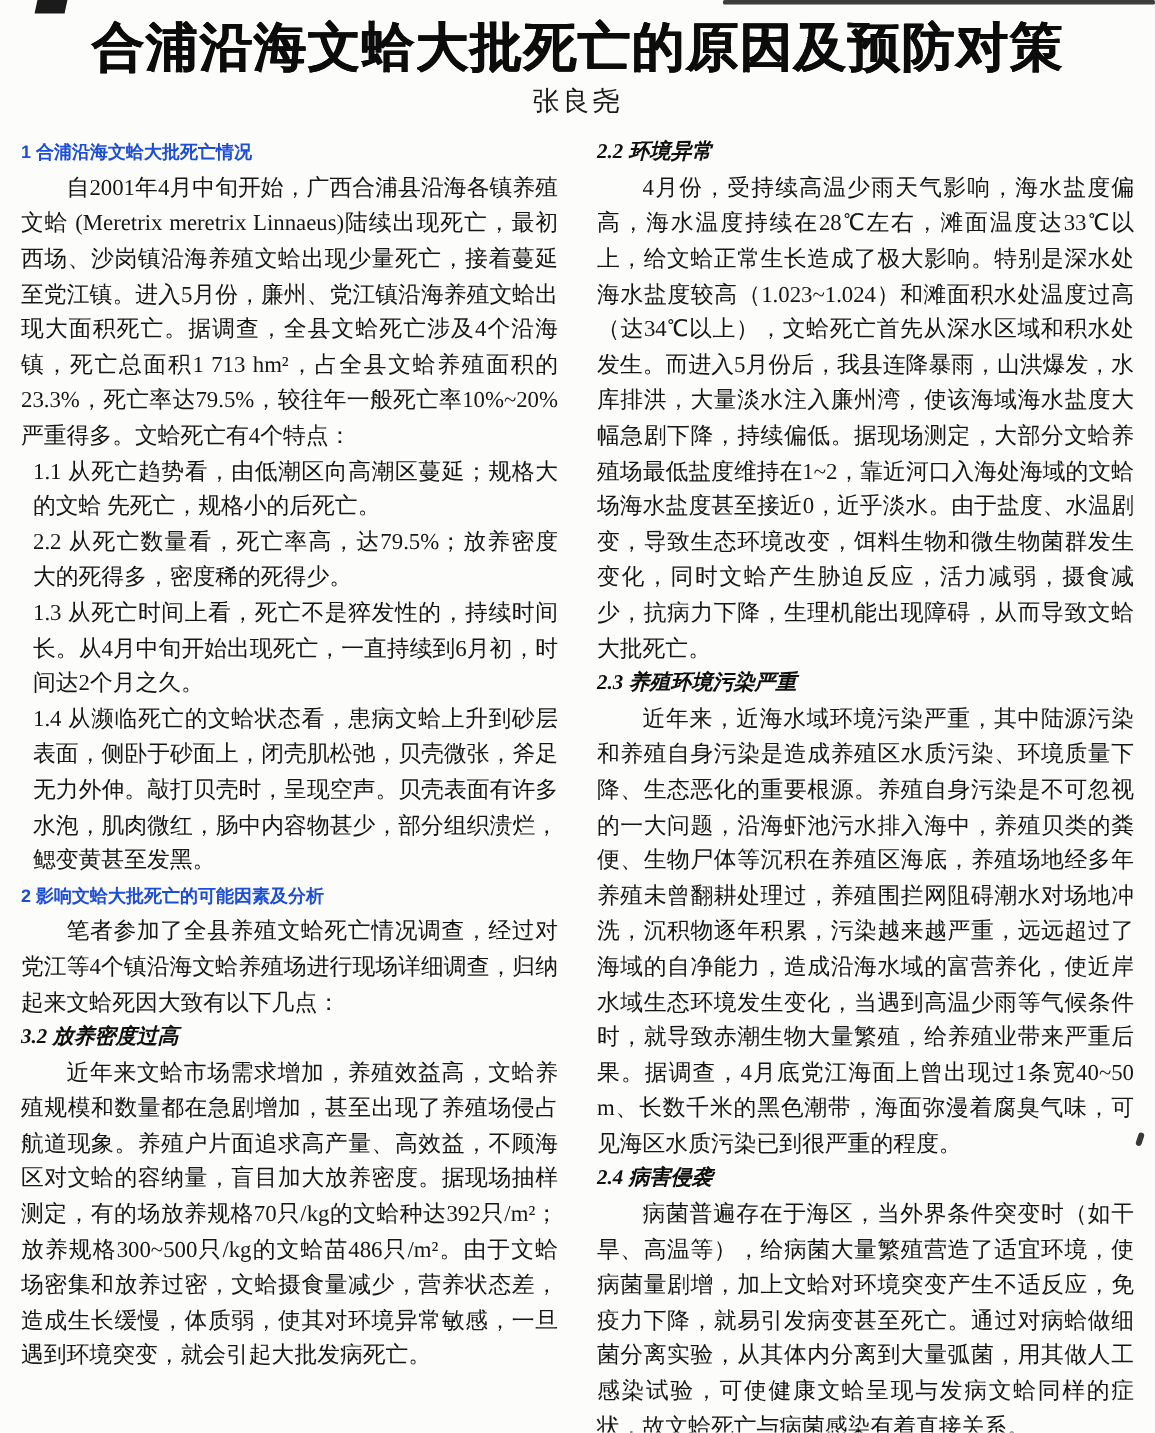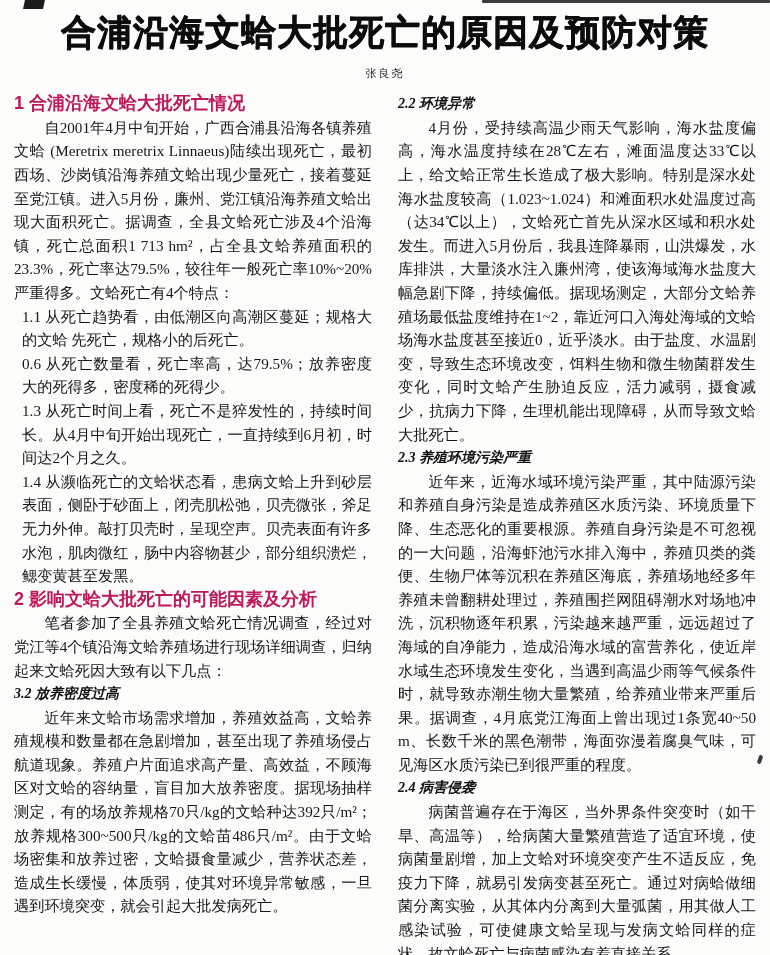"张良尧" .author { font-size: 11px -> 18px; margin-top: 11px -> 0 }
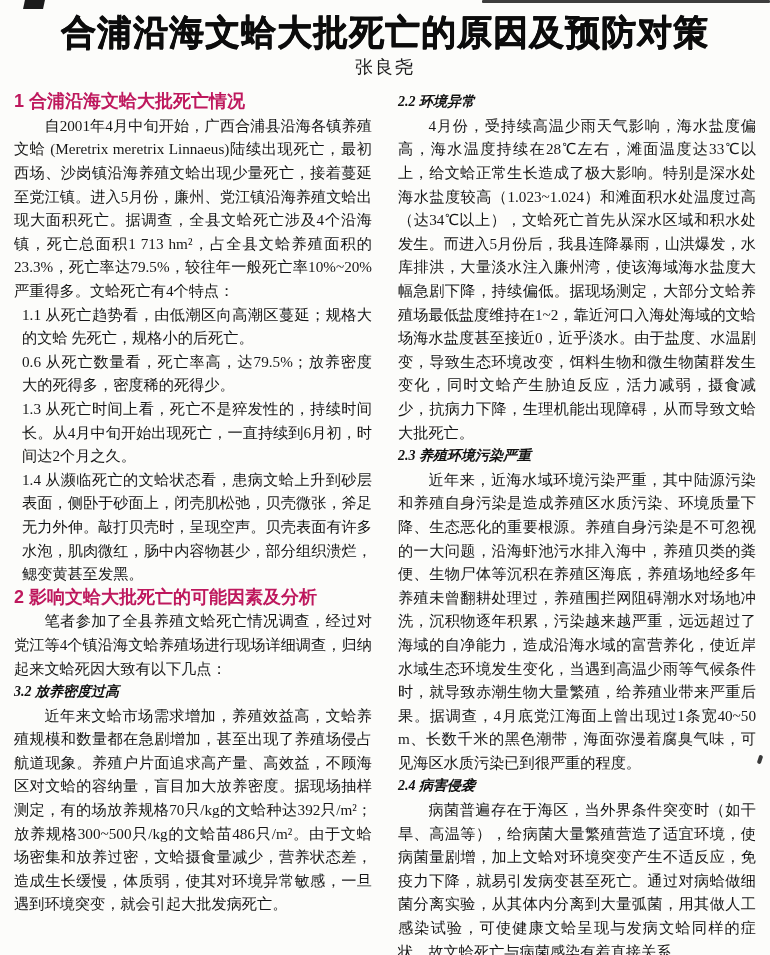"1 合浦沿海文蛤大批死亡情况" .sec-heading { color: #be185d -> #1d4ed8; font-size: 18px -> 12px }
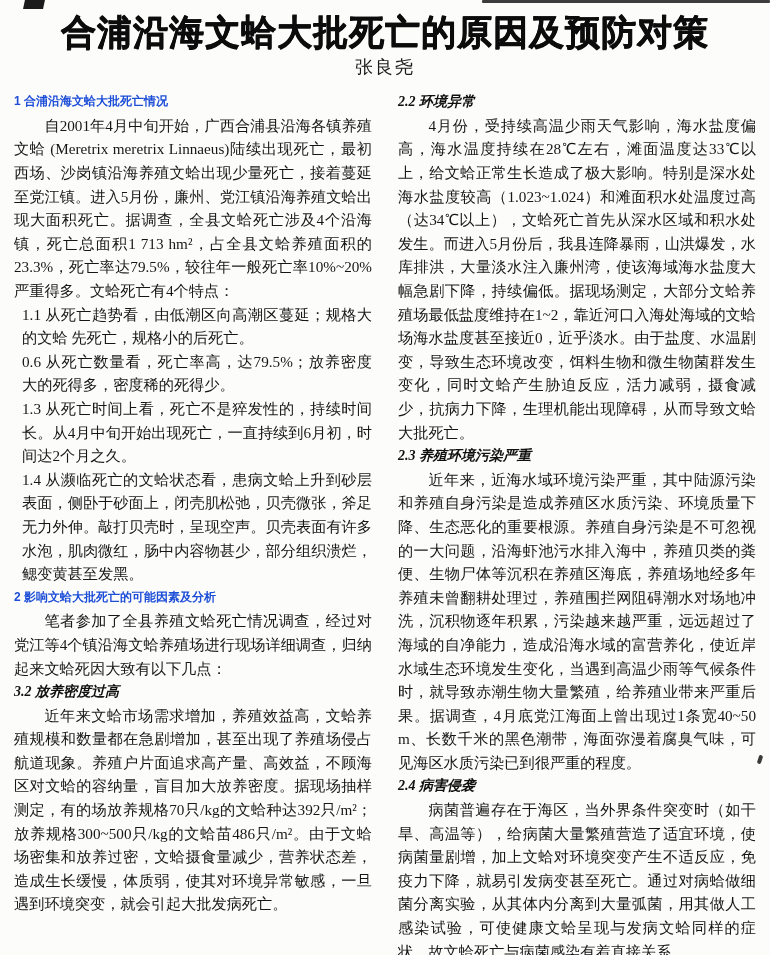"0.6" div.item { text: 0.6 -> 2.2 }
